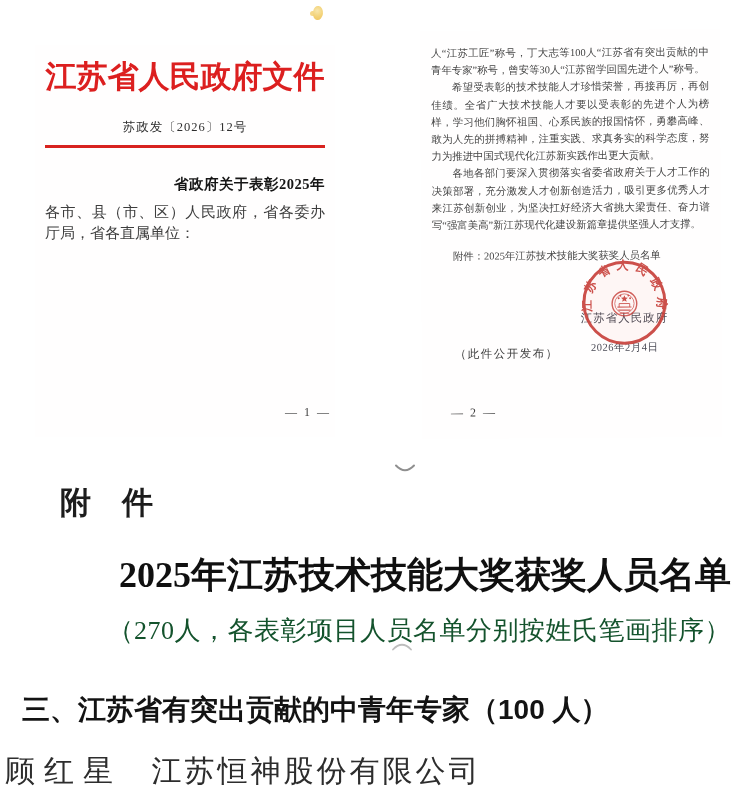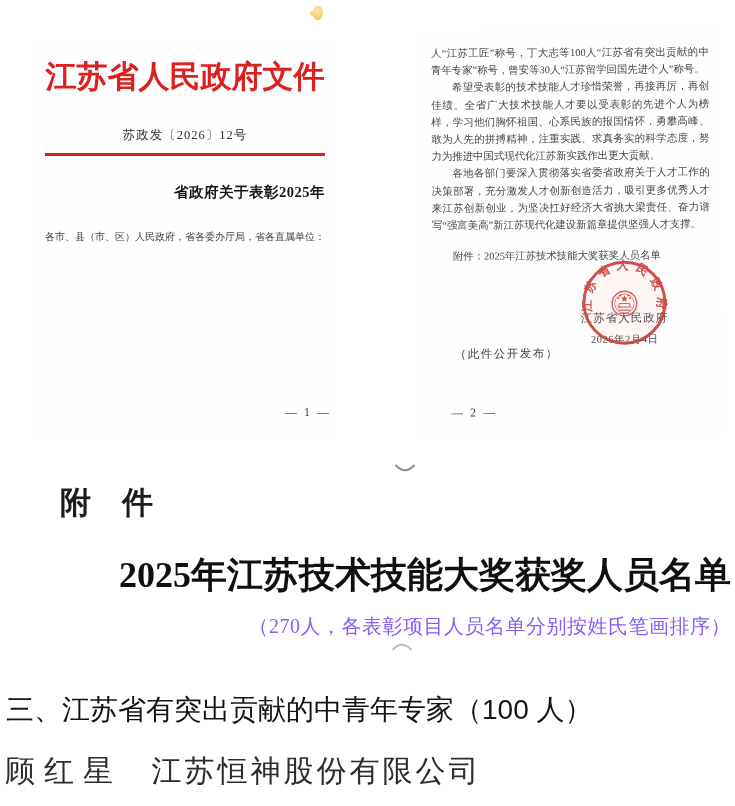"苏政发〔2026〕12号" .docnum { margin-top: 30px -> 22px }
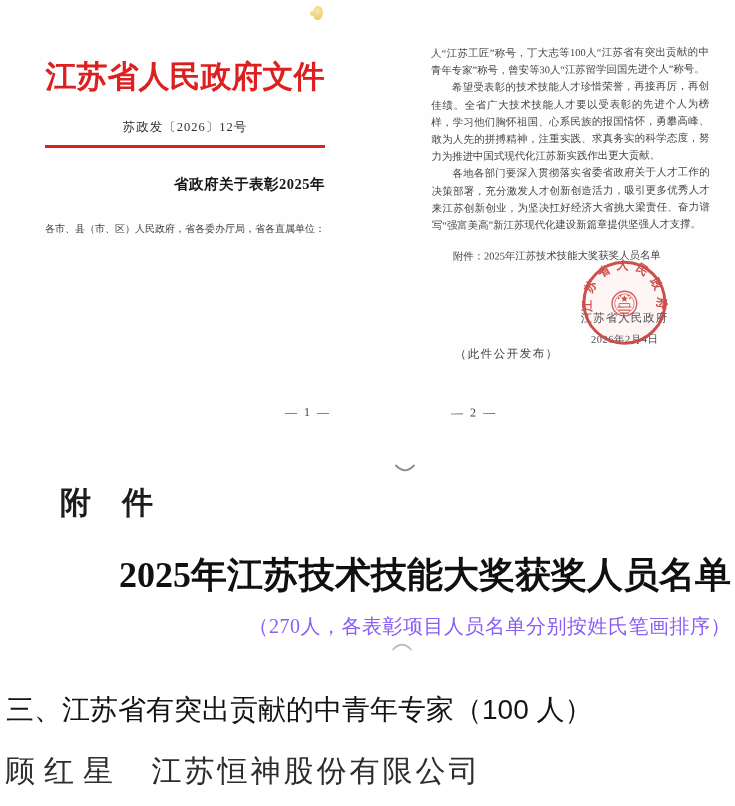"各市、县（市、区）人民政府，省各委办厅局，省各直属单位：" .body1 { font-size: 10px -> 15px; margin-top: 24px -> 8px }
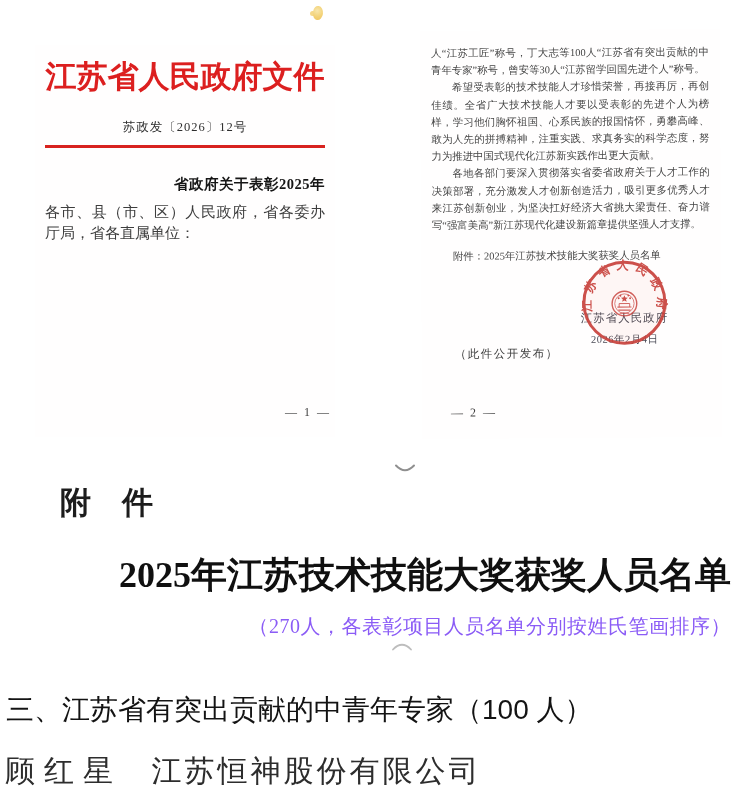"2026年2月4日" .sig-date { margin-top: 4px -> 12px }
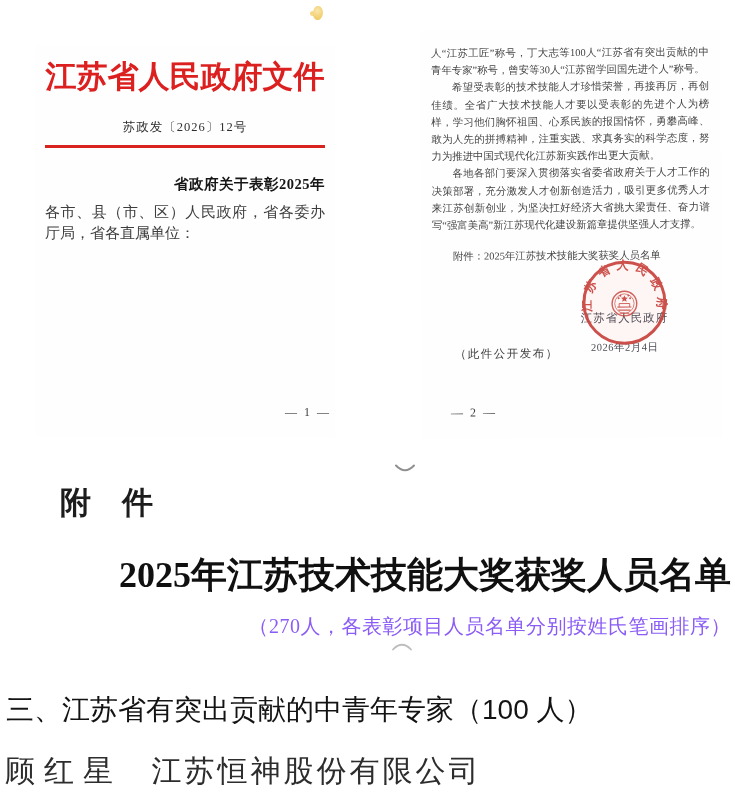"（270人，各表彰项目人员名单分别按姓氏笔画排序）" .attach-subtitle { color: #8b5cf6 -> #14532d; font-size: 20px -> 26px }
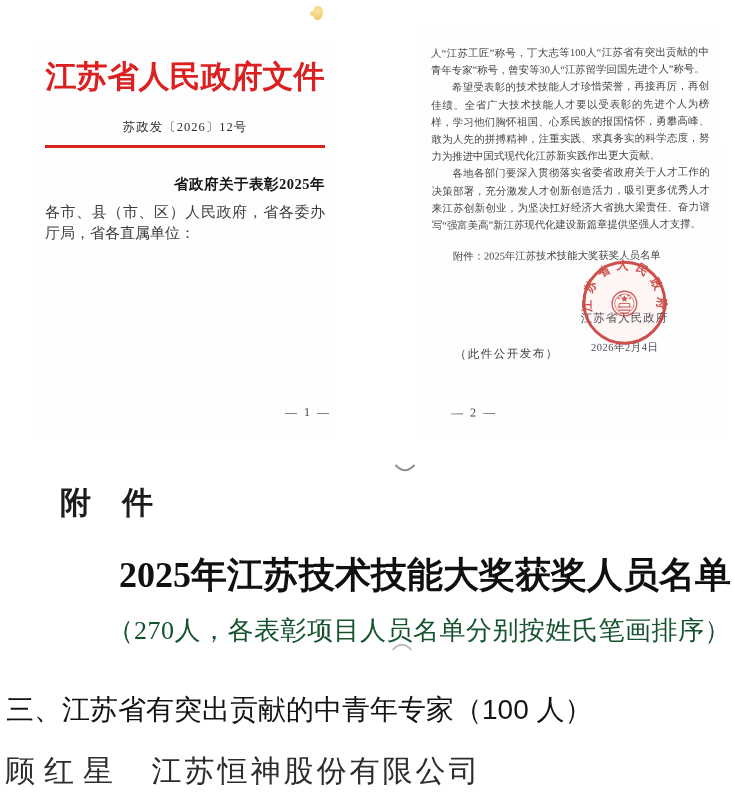"三、江苏省有突出贡献的中青年专家（100 人）" .section-heading { font-weight: normal -> bold; left: 6px -> 22px }
